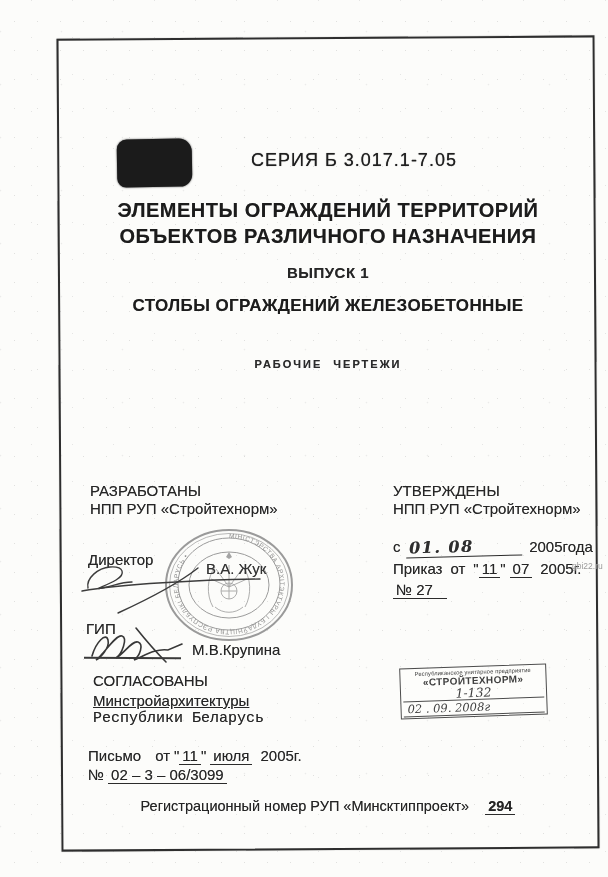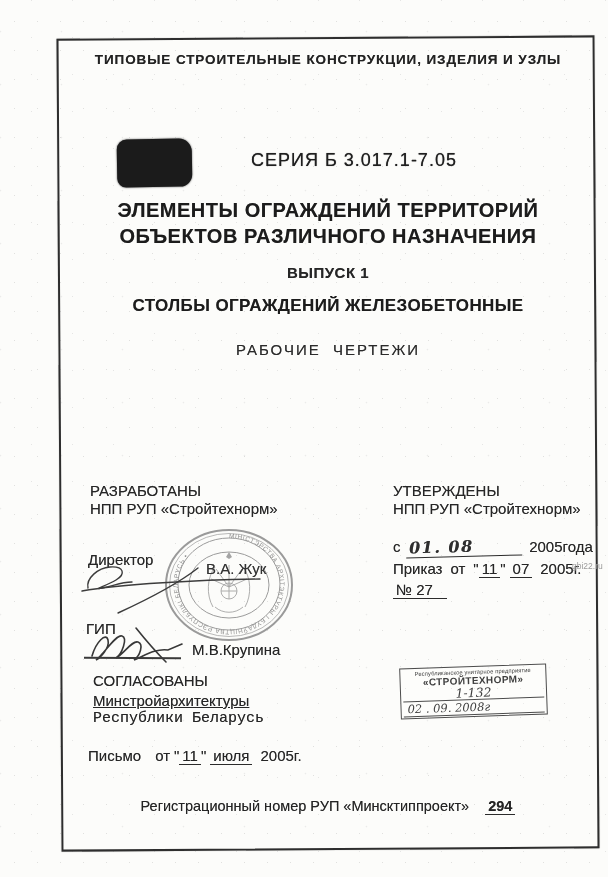"ТИПОВЫЕ СТРОИТЕЛЬНЫЕ КОНСТРУКЦИИ," div.c { html: <div>ТИПОВЫЕ СТРОИТЕЛЬНЫЕ КОНСТРУКЦИИ, ИЗДЕЛИЯ И УЗЛЫ</div> -> none }
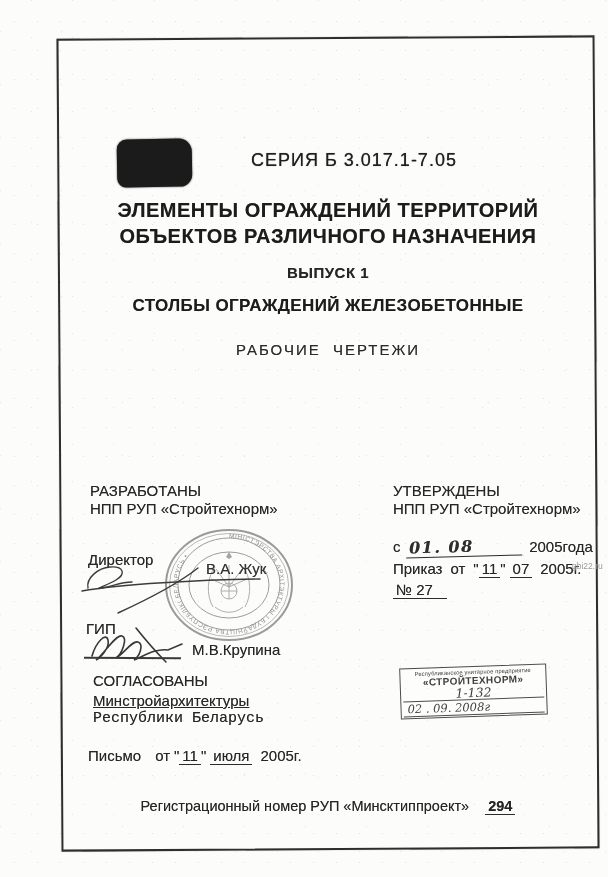"РАБОЧИЕ ЧЕРТЕЖИ" .doctype { font-size: 15px -> 11px; font-weight: none -> bold; top: 341px -> 358px }
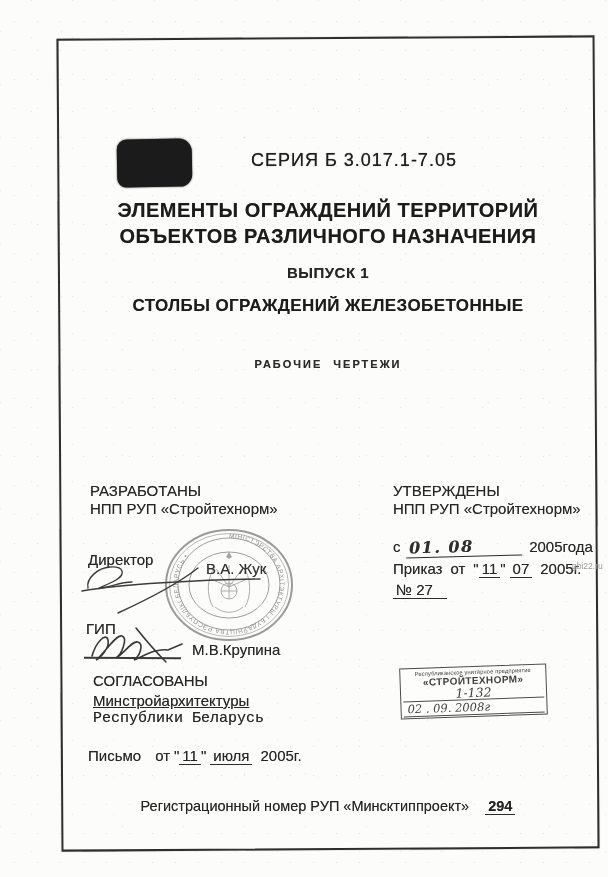"№ 02 – 3 –" div.t { html: none -> <div> <span>№</span><span>02 – 3 – 06/3099</span> </div> }
